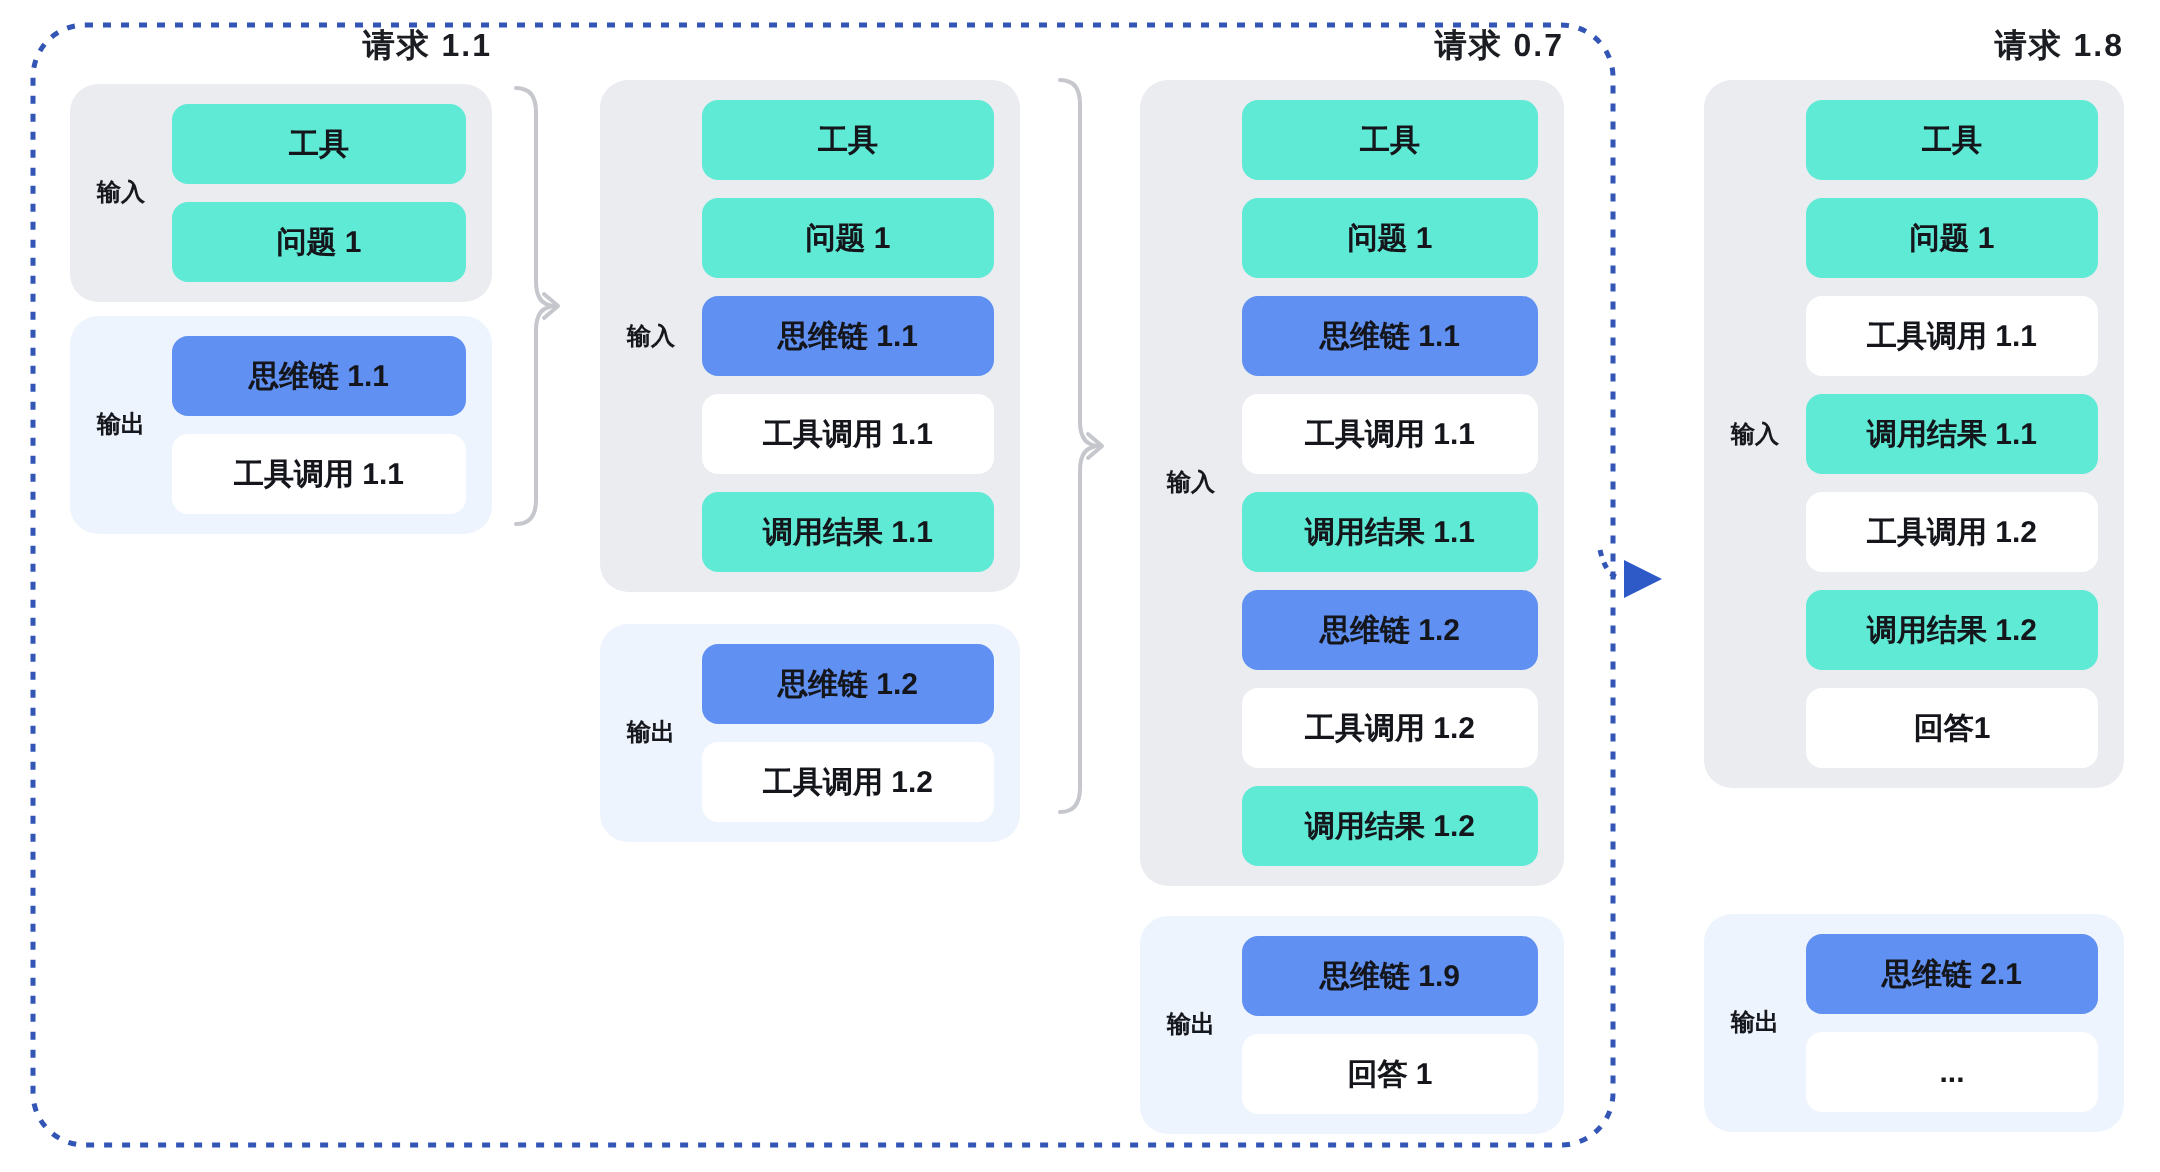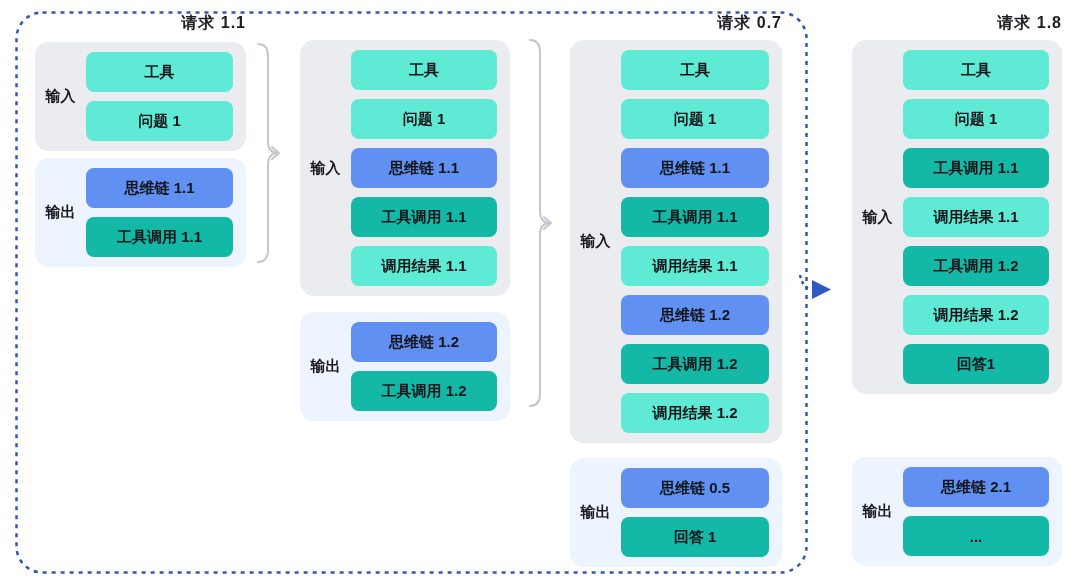"输入" .glabel { font-size: 15px -> 12px }
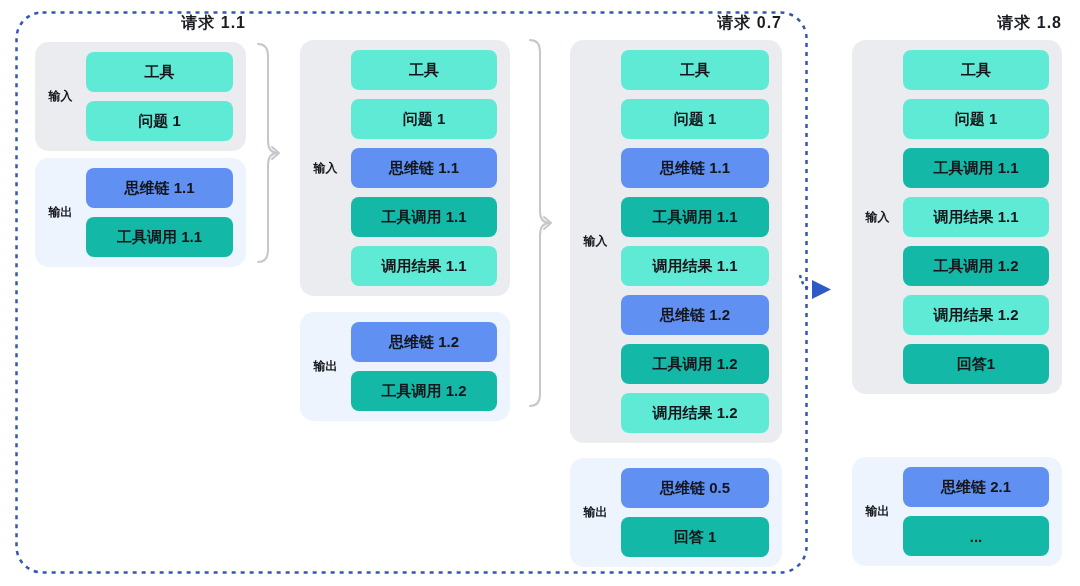"工具调用 1.1" .block.lightblue { background: #14b8a6 -> #ffffff }
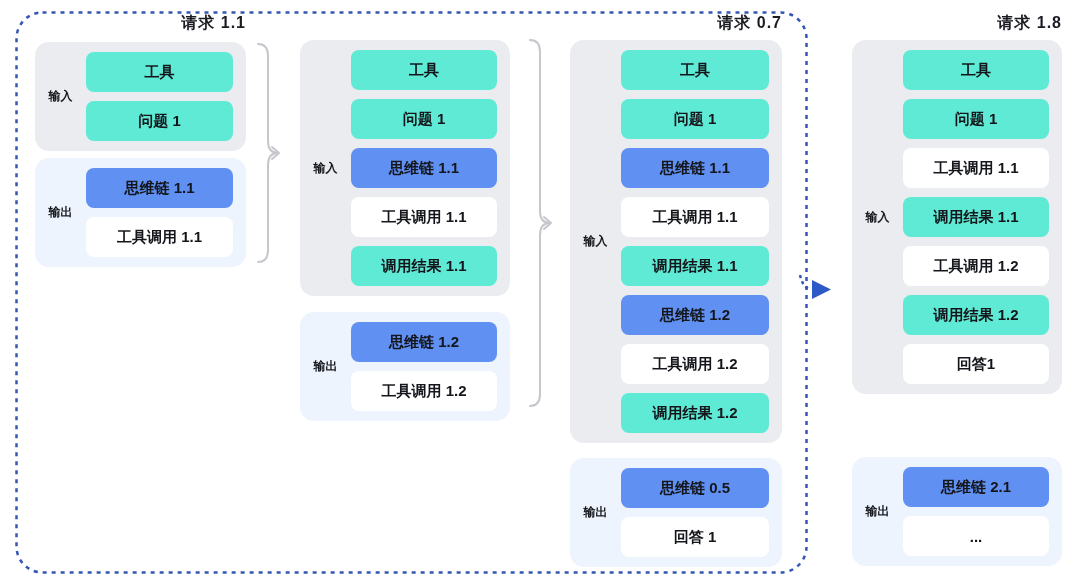"思维链 0.5" div.block { text: 0.5 -> 1.9 }
